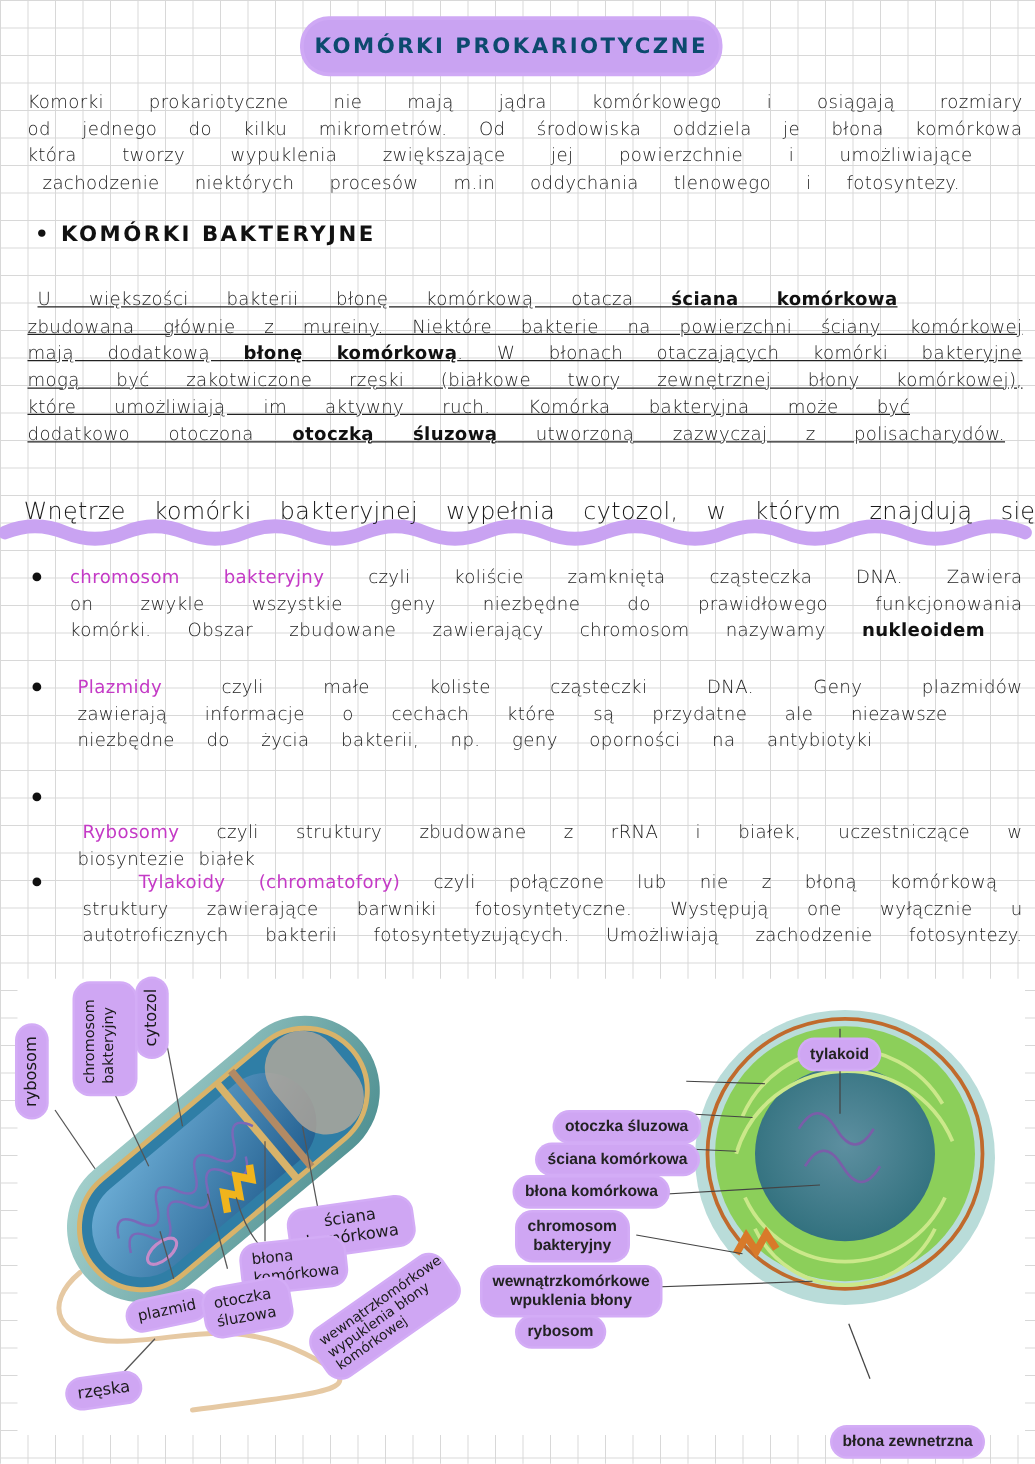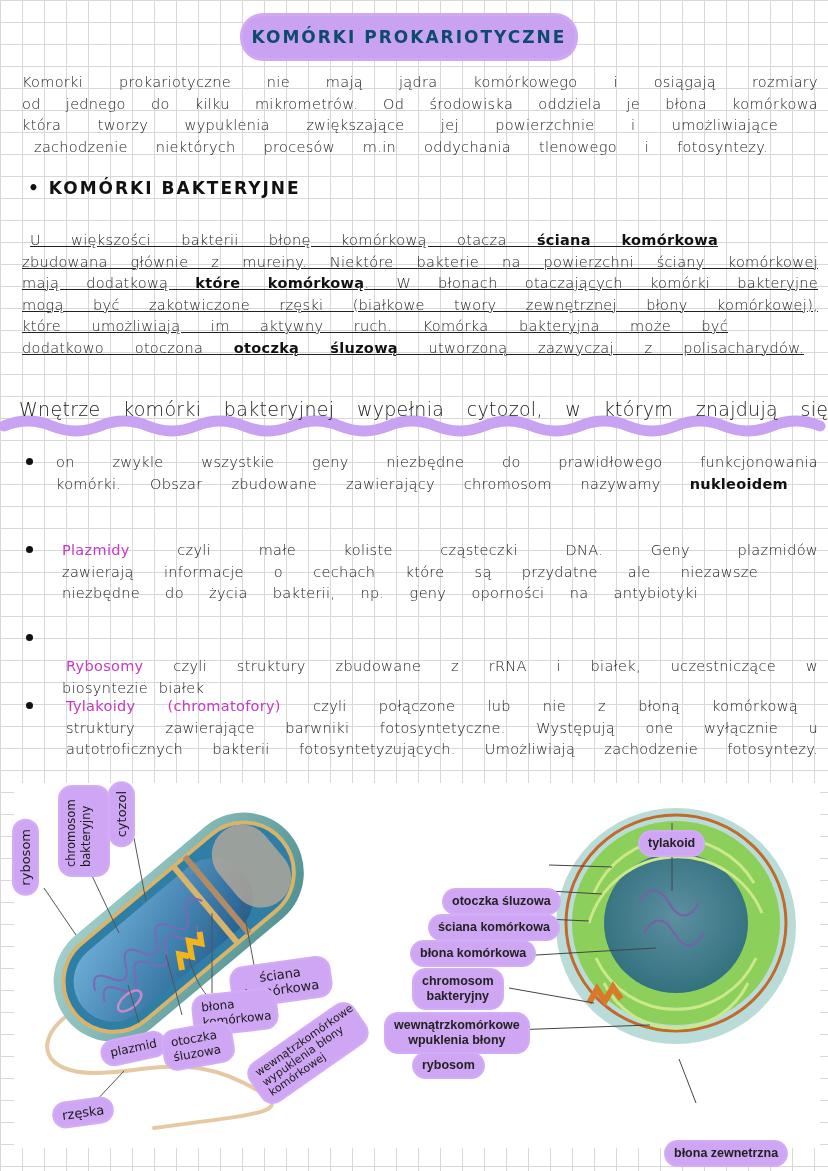"które komórkową" span.b { text: które -> błonę }
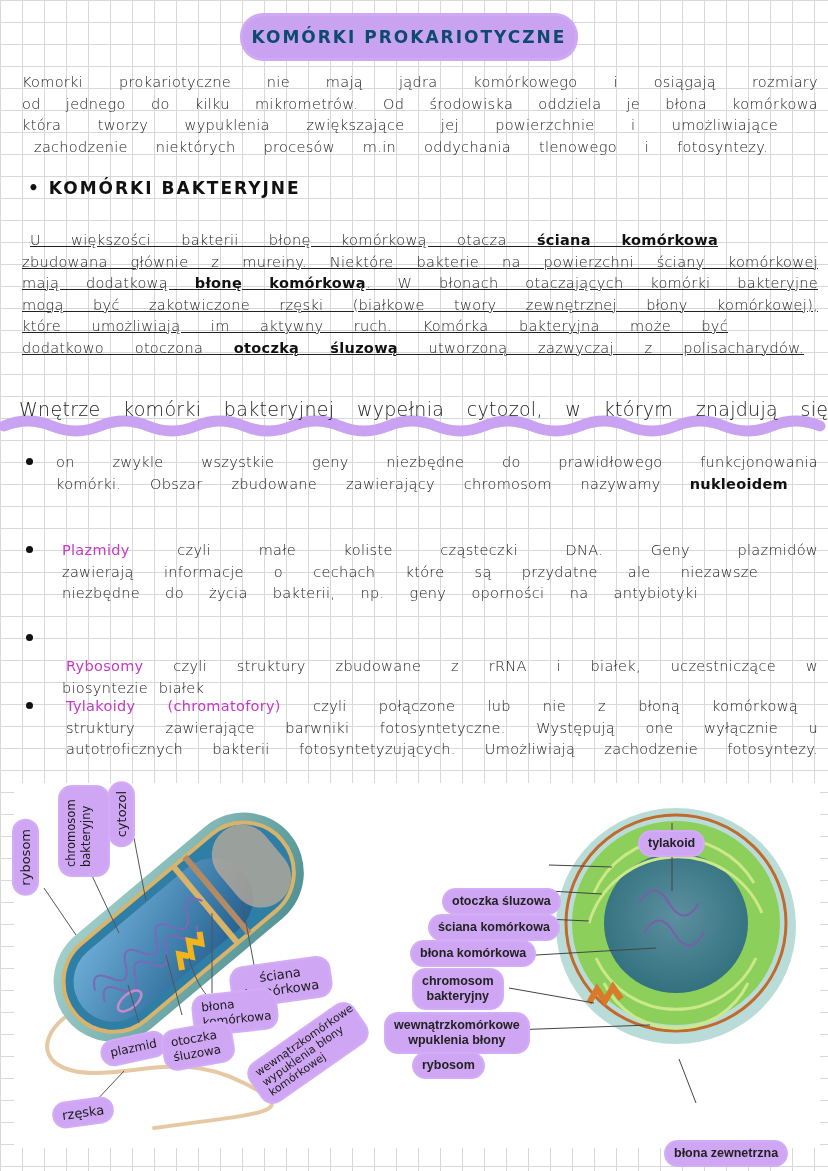"chromosom bakteryjny czyli koliście" span.line { html: none -> <span><span>chromosom bakteryjny</span><span> czyli koliście zamknięta cząsteczka DNA. Zawiera</span></span> }
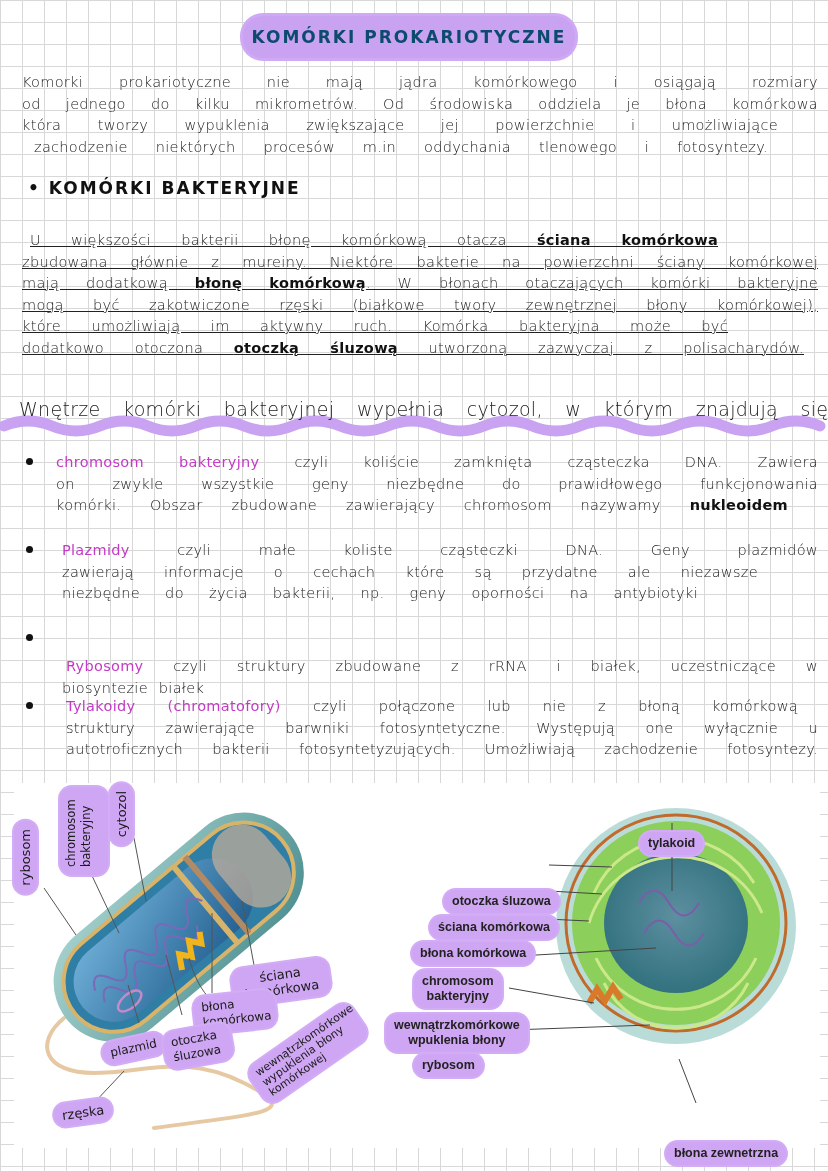"Tylakoidy (chromatofory) czyli połączone" span.line { margin-left: none -> 45px }
